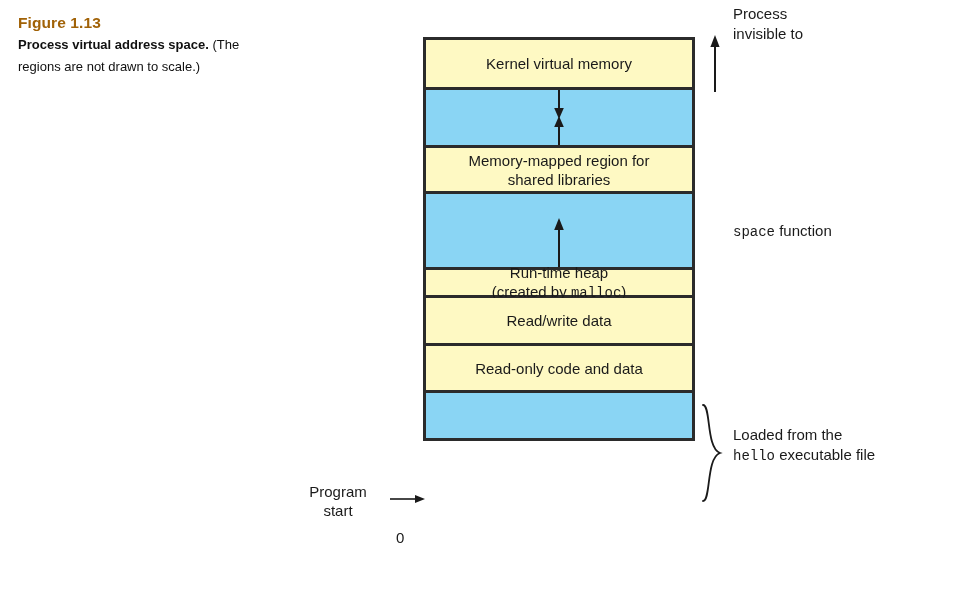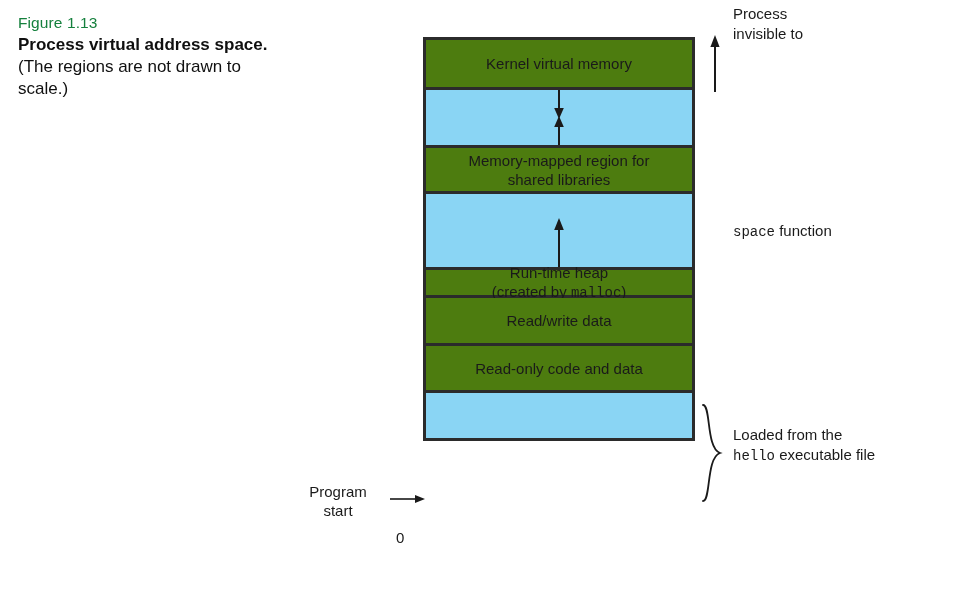"Figure 1.13" #figure-number { color: #15803d -> #a16207; font-weight: normal -> bold }
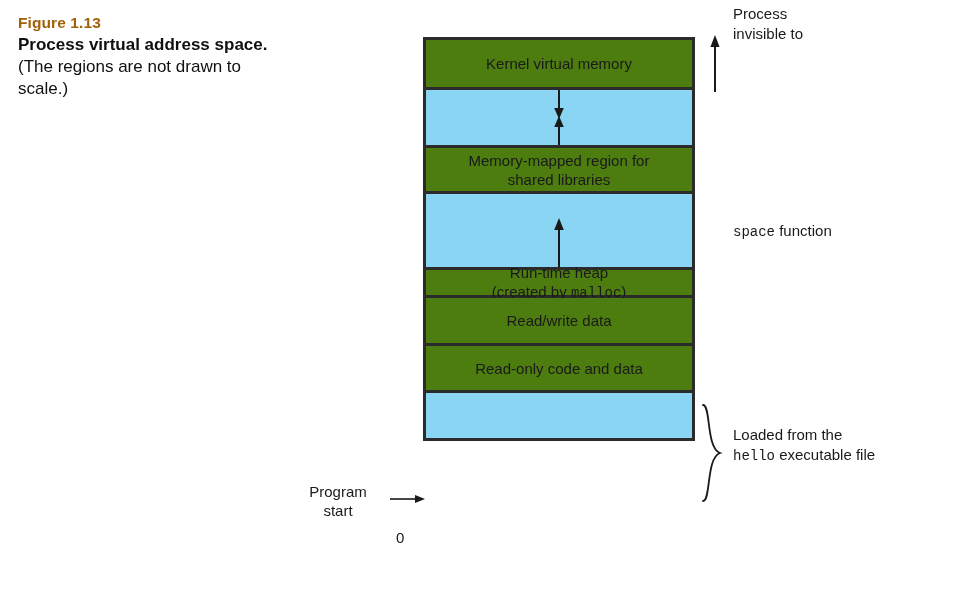"Process virtual address space. (The" #figure-caption { font-size: 17px -> 13px }
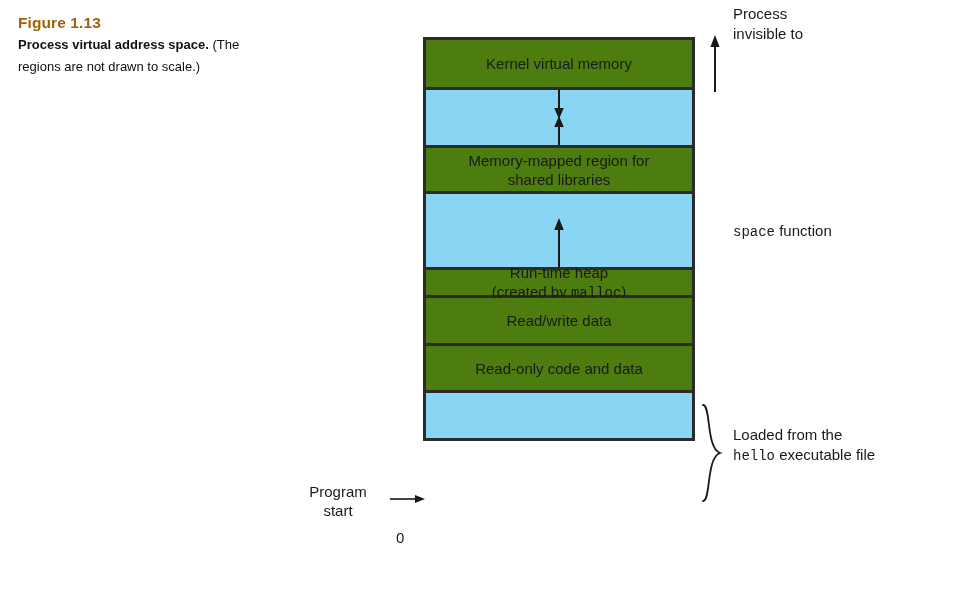"Kernel virtual memory" .region.gray { background: #4d7c0f -> #fef9c3 }
